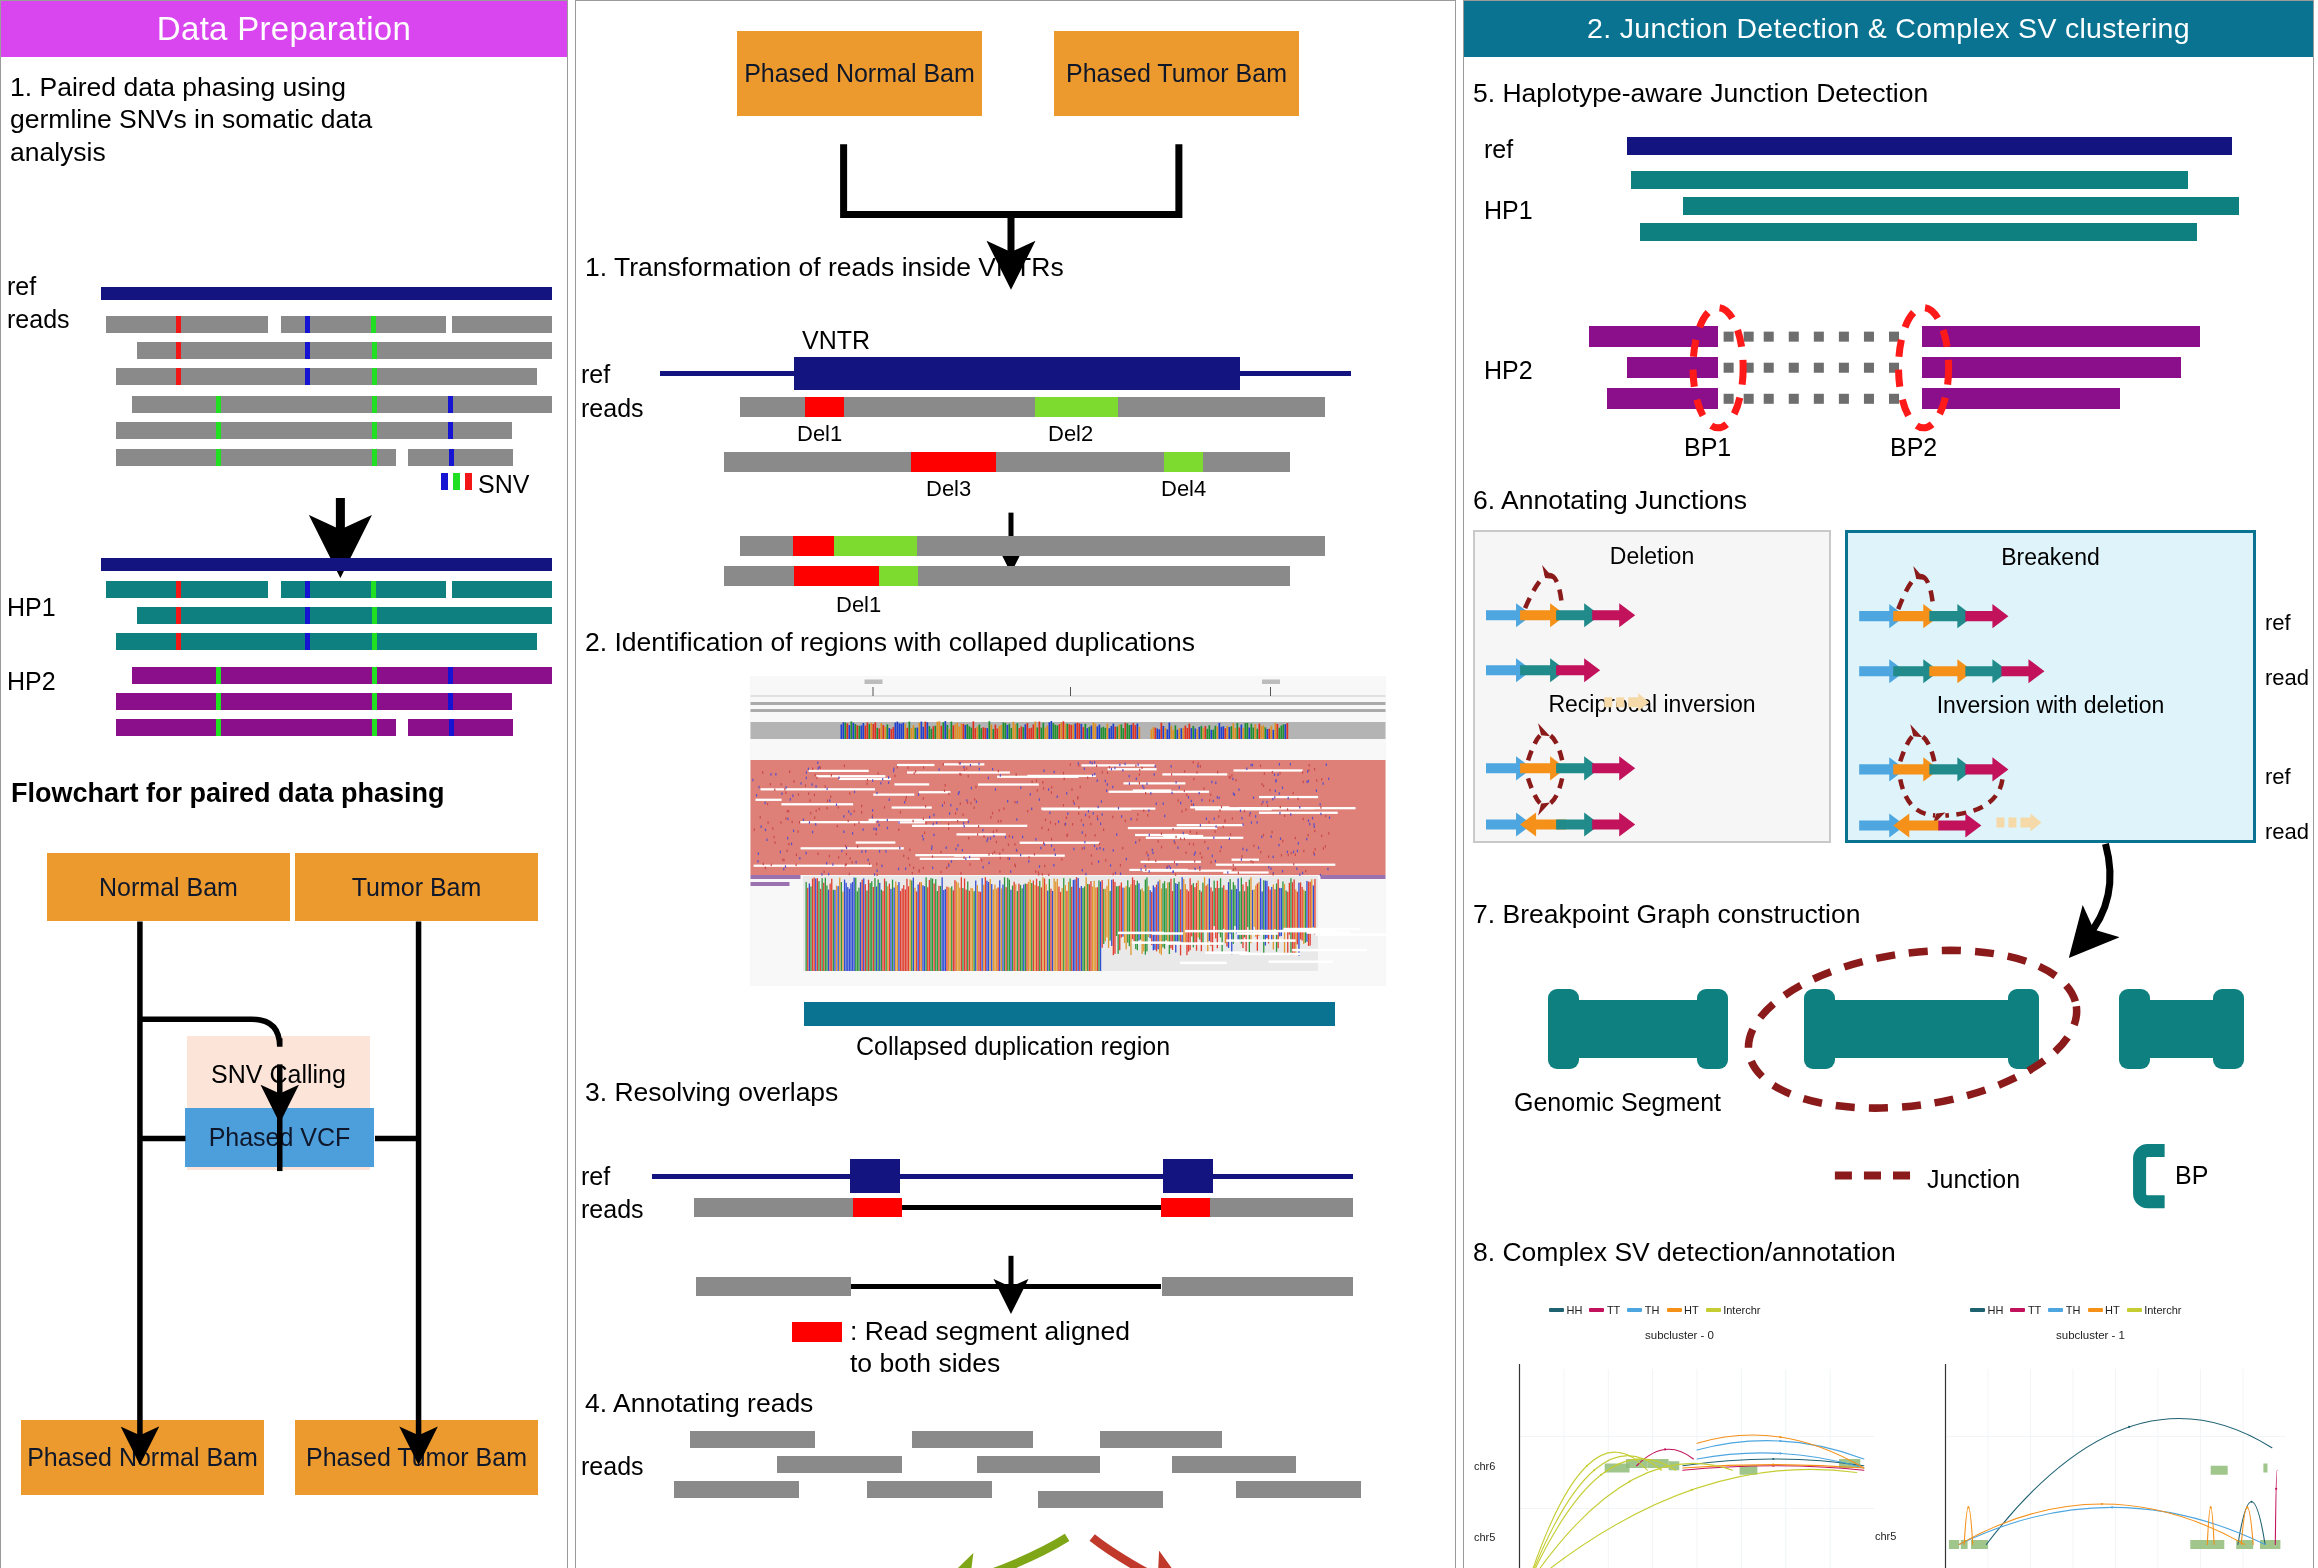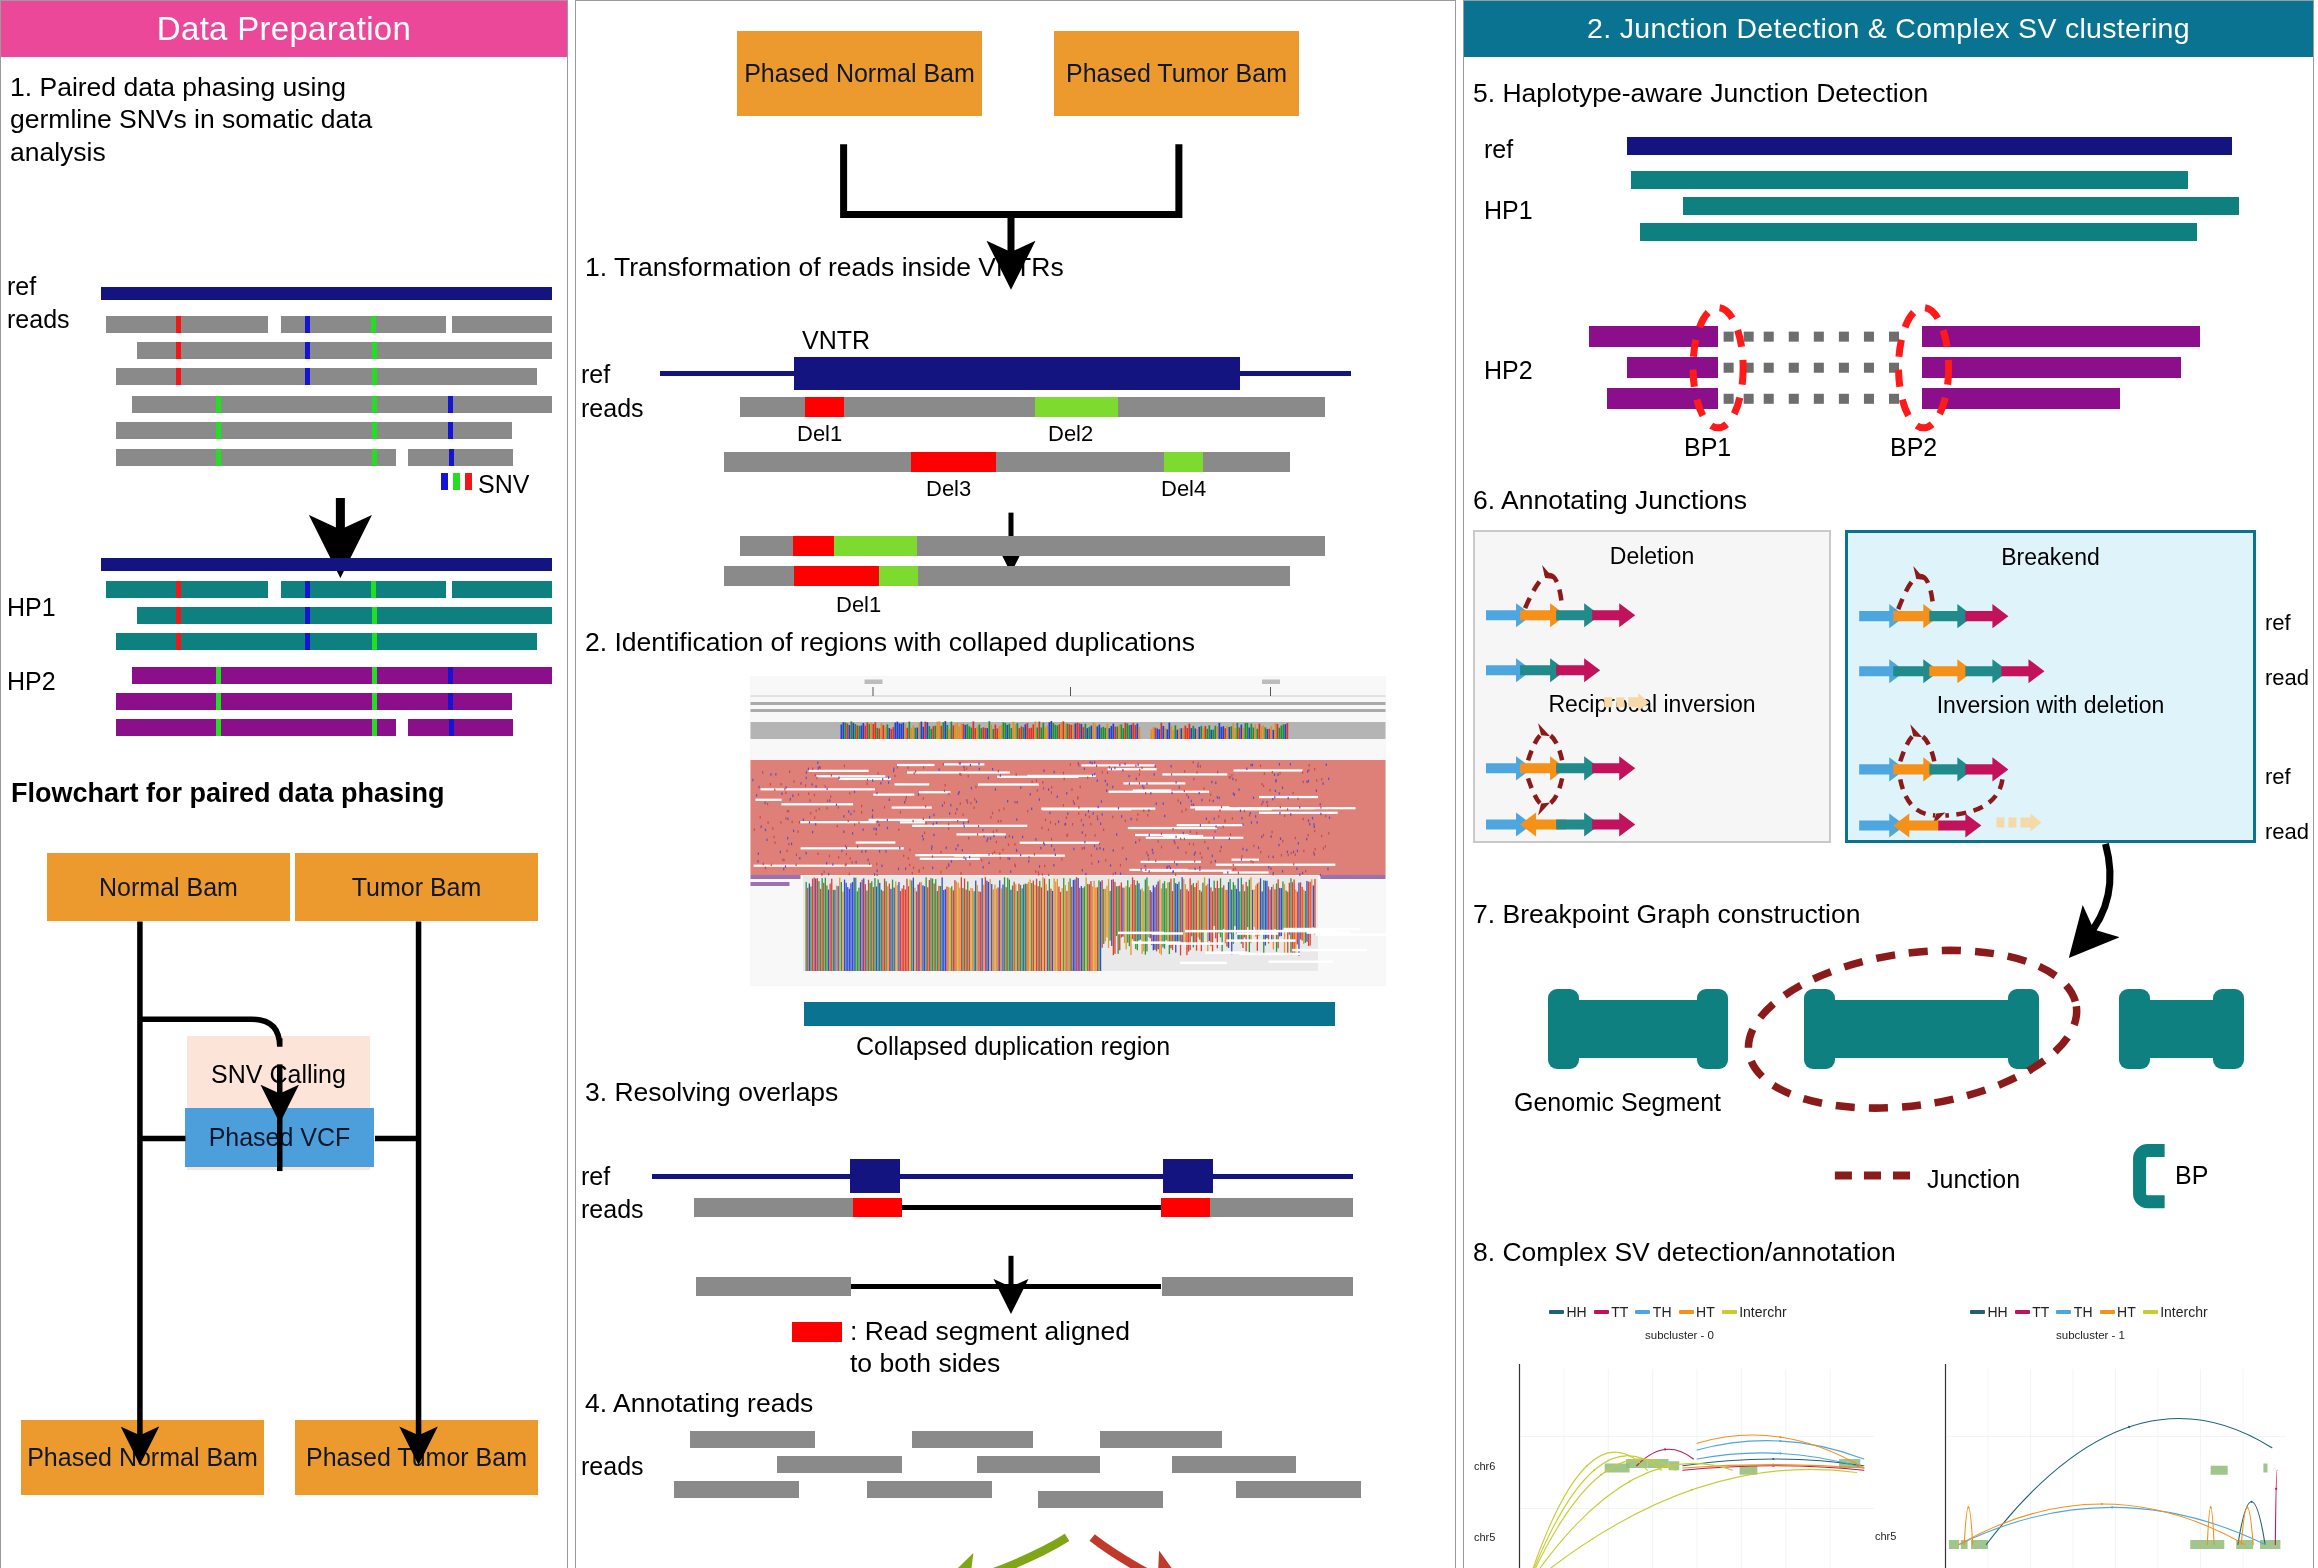"Data Preparation" .hdr-orange { background: #ec4899 -> #d946ef }
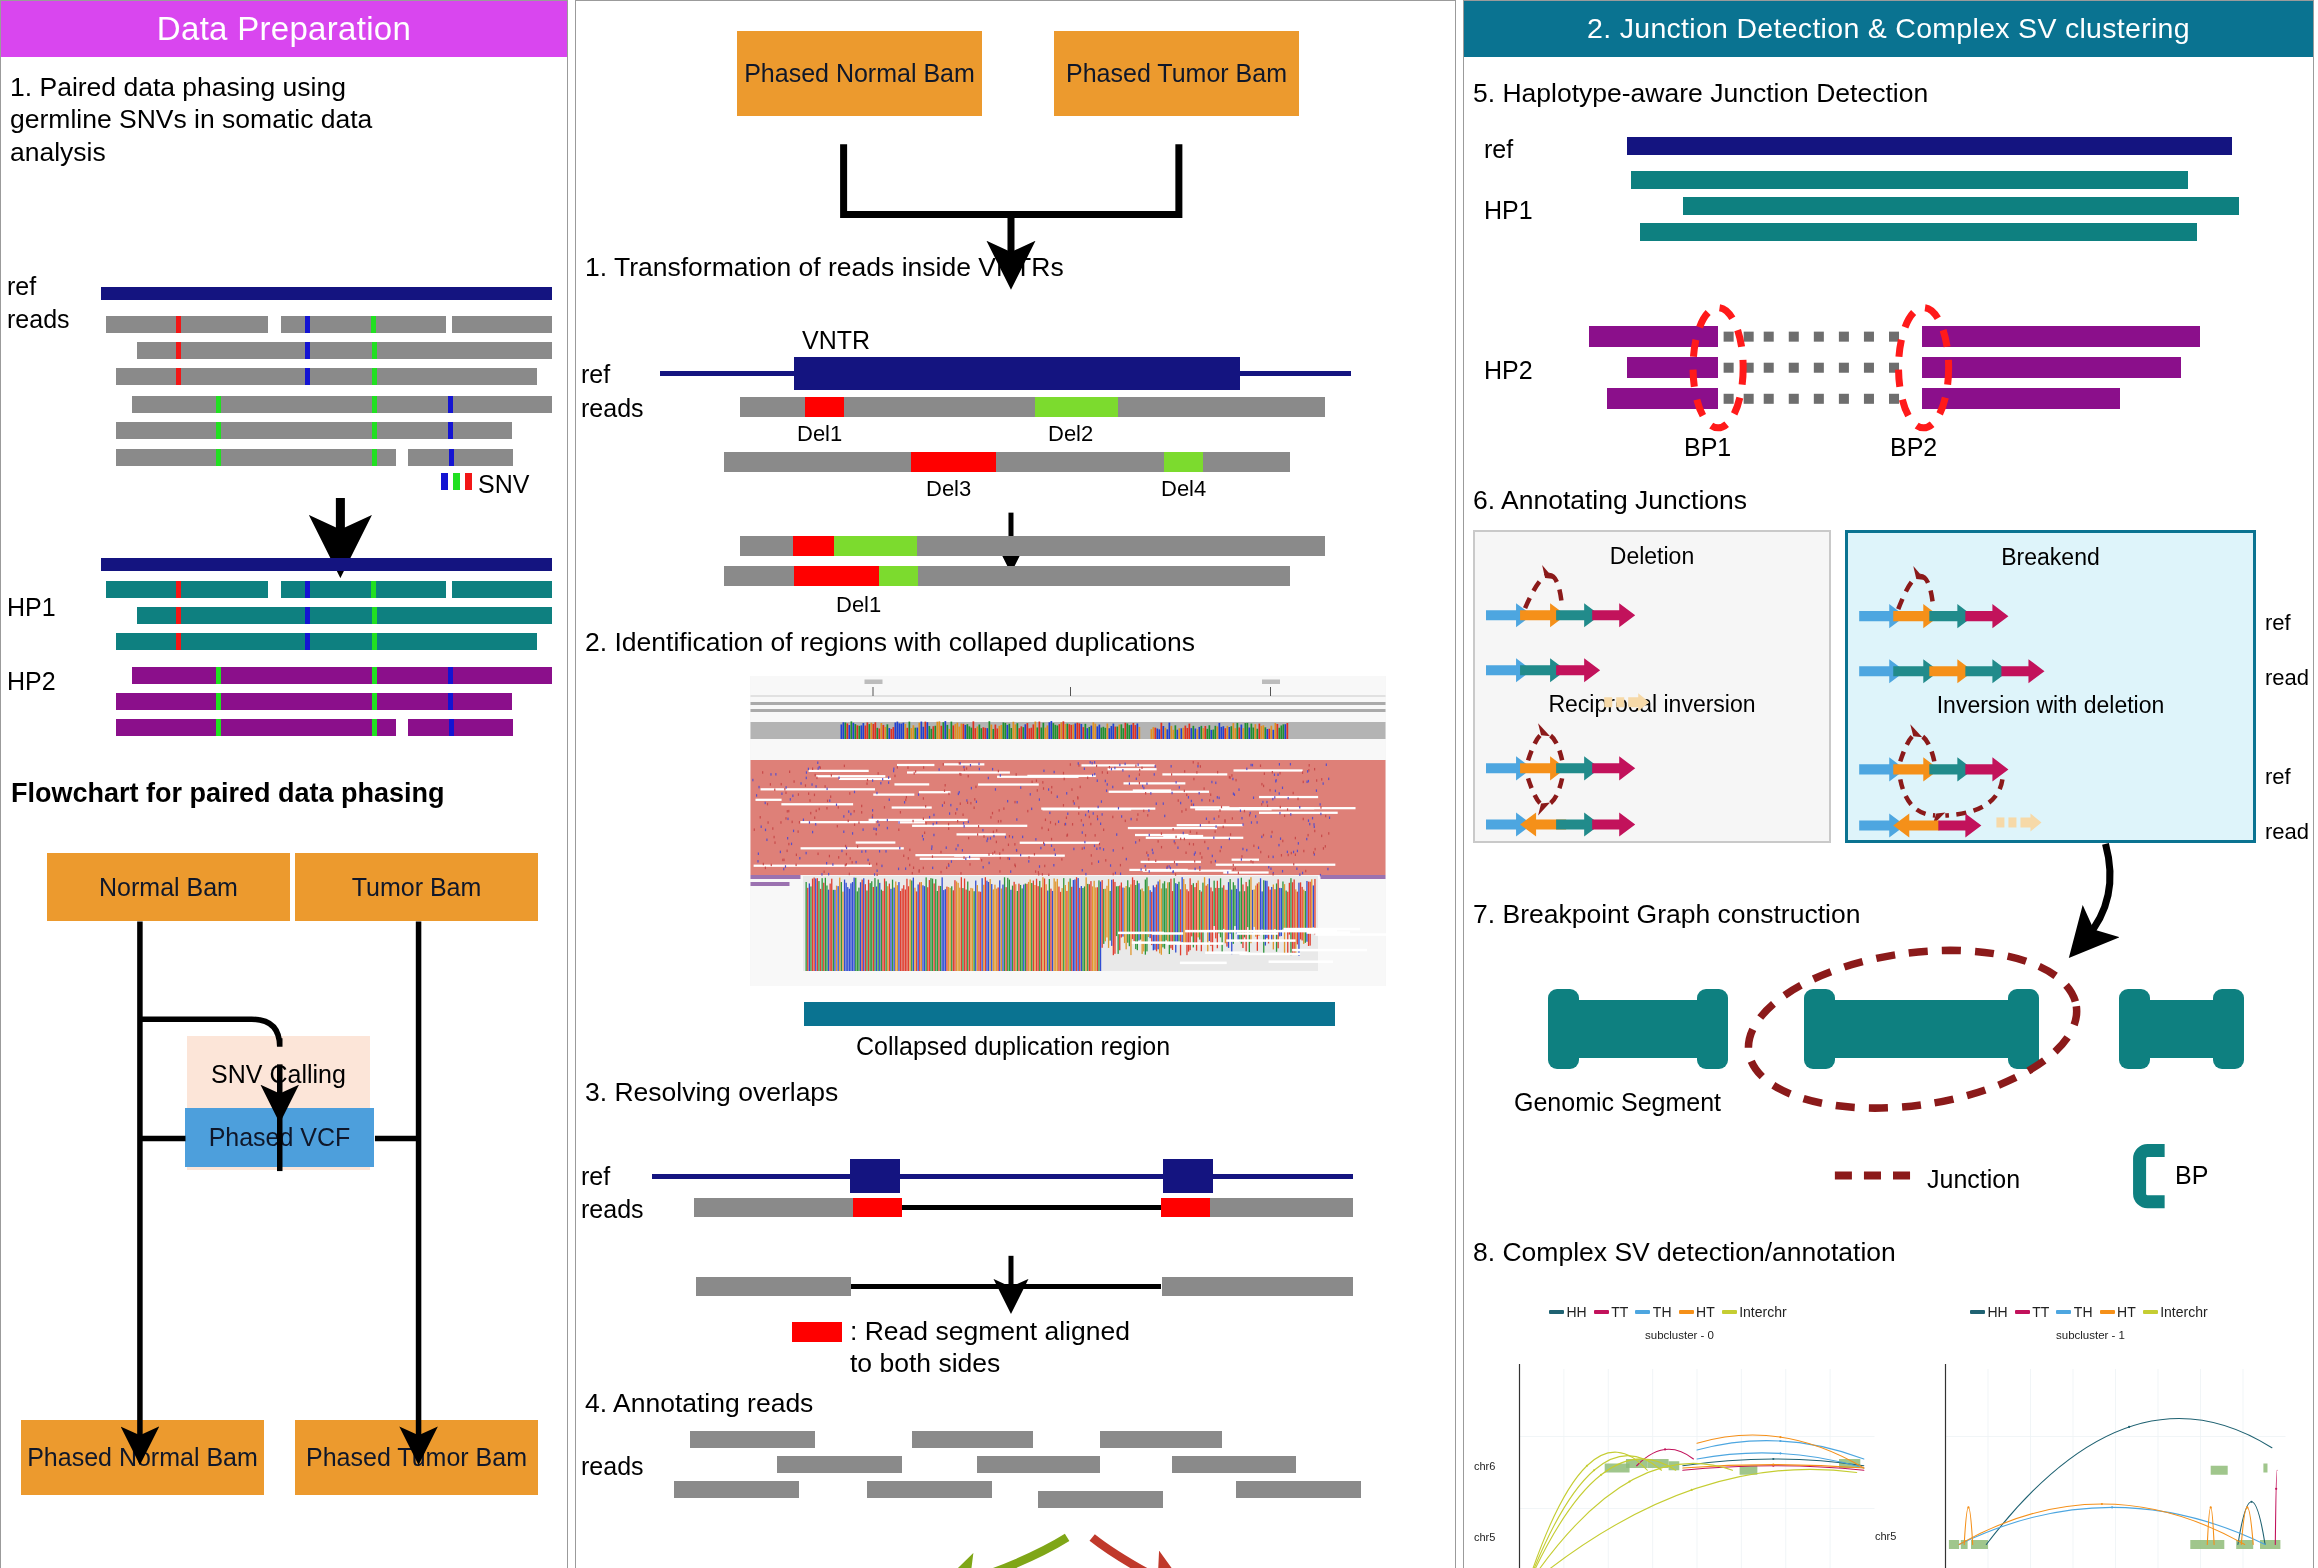"HH" .lgd { font-size: 14px -> 11px }
